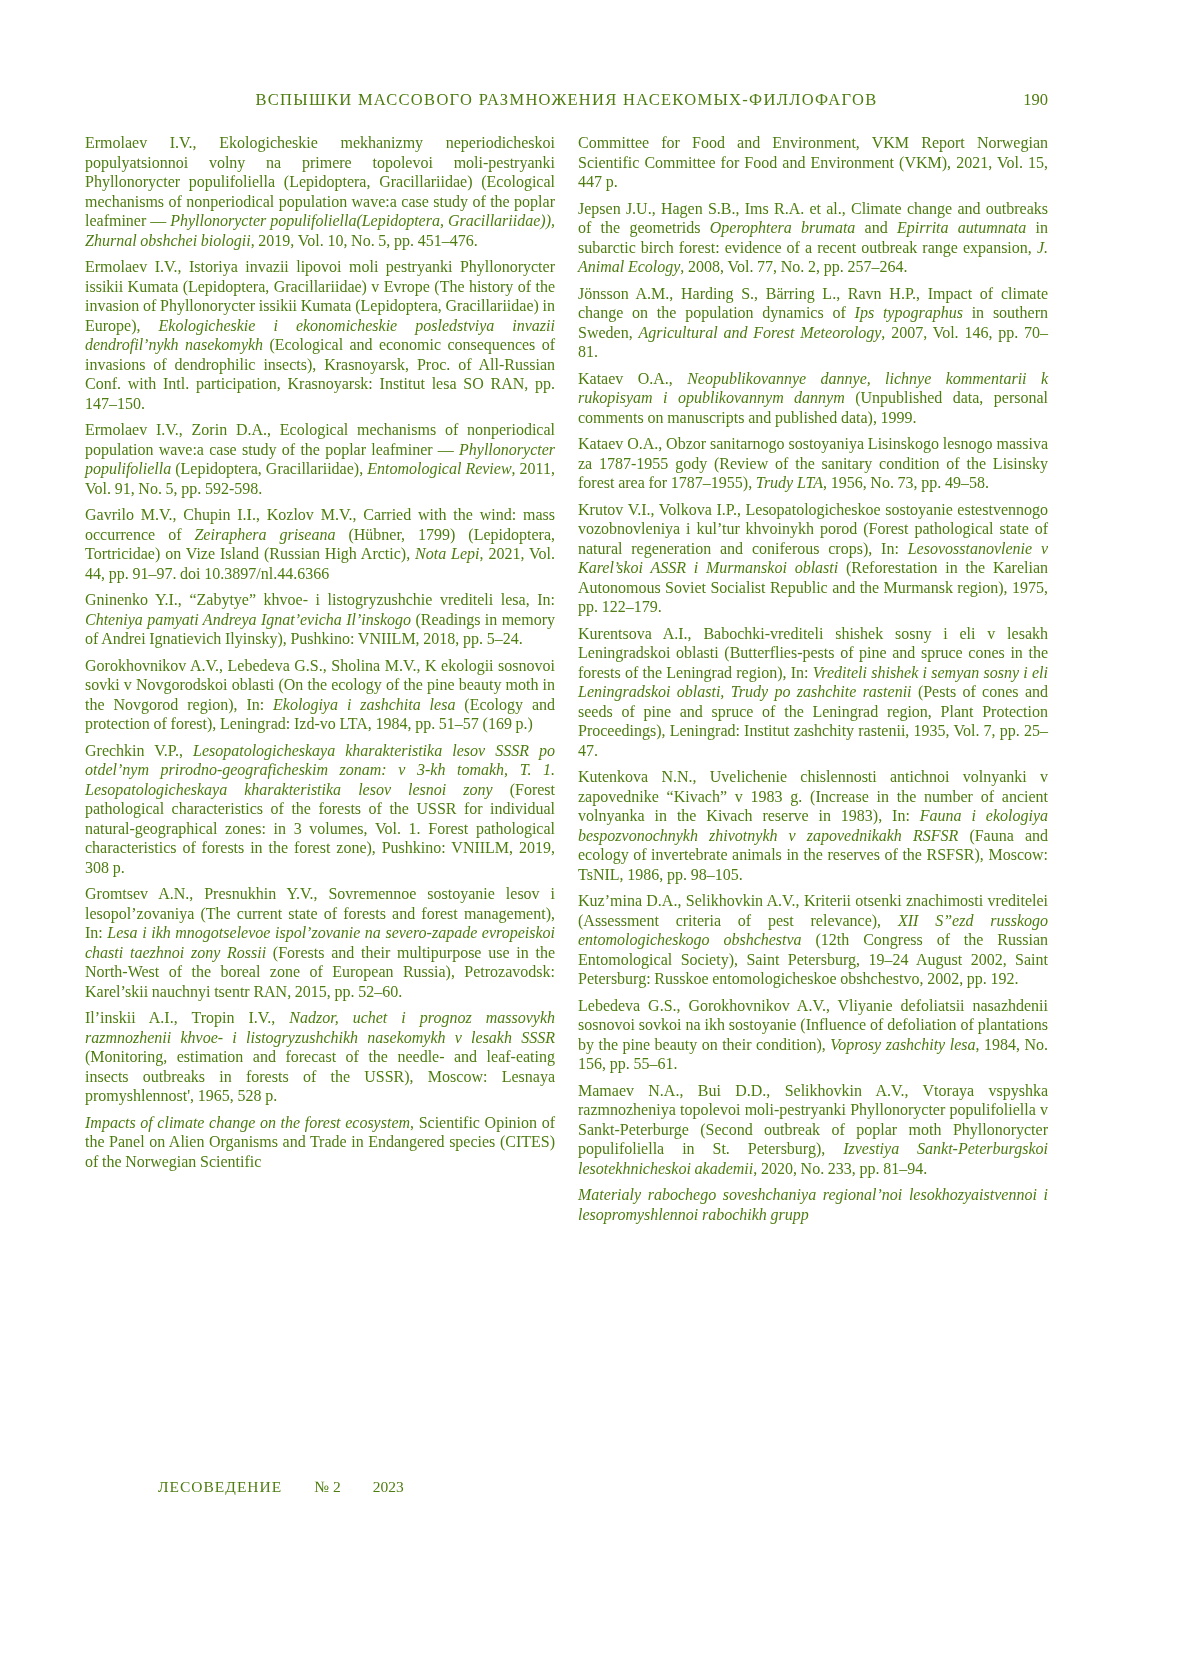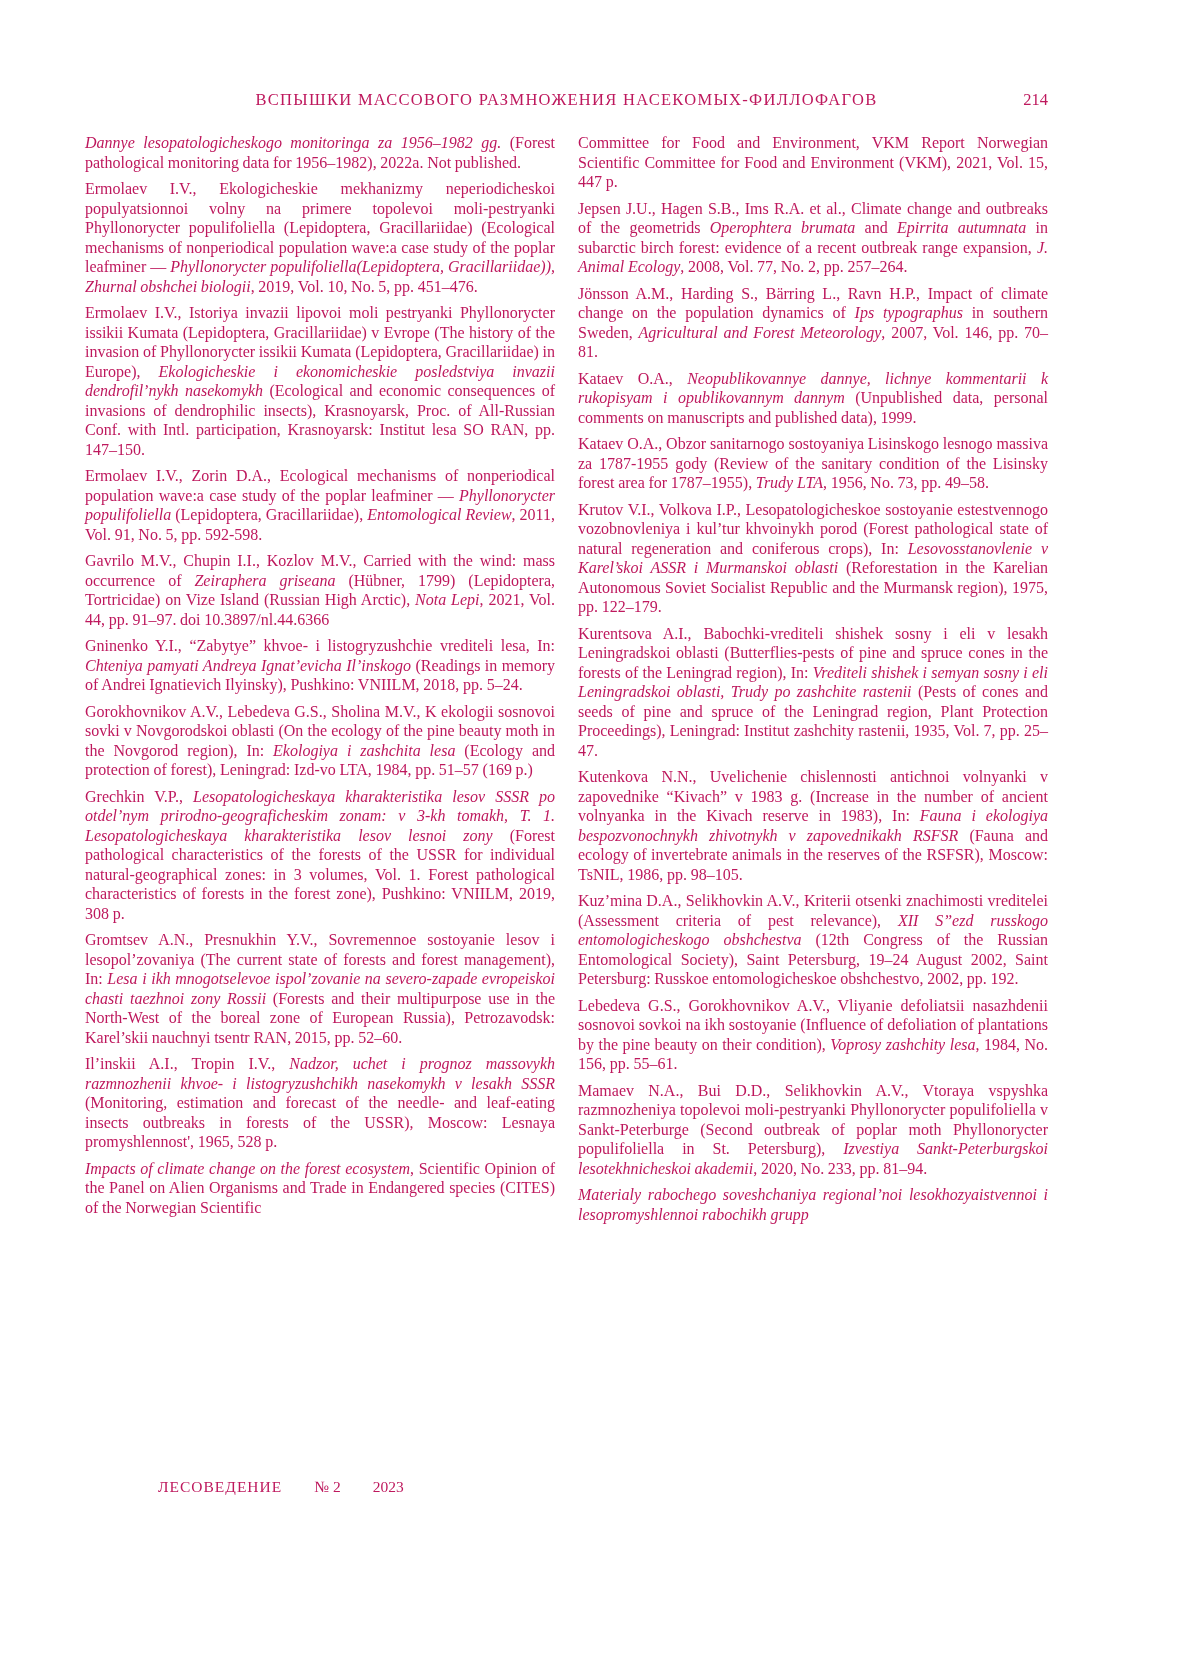"ВСПЫШКИ МАССОВОГО РАЗМНОЖЕНИЯ" .page { color: #be185d -> #4d7c0f }
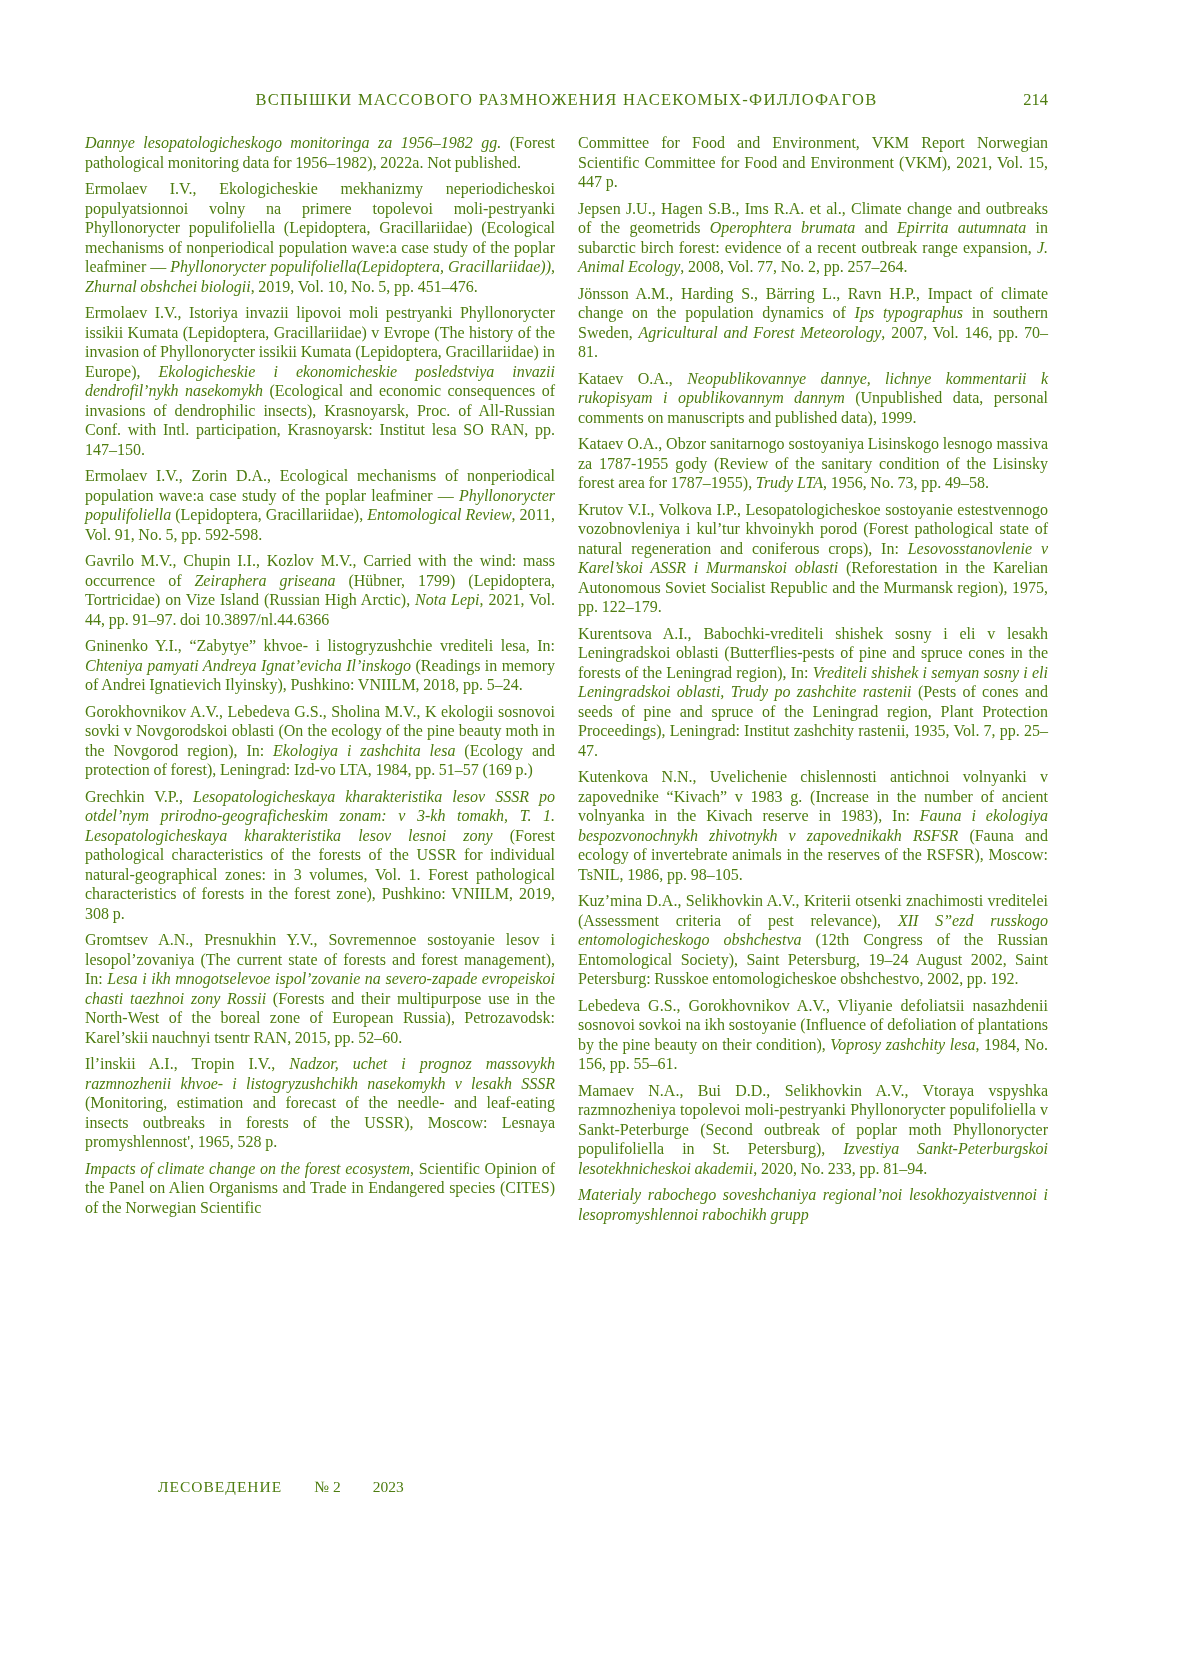"214" div.page-number { text: 214 -> 190 }
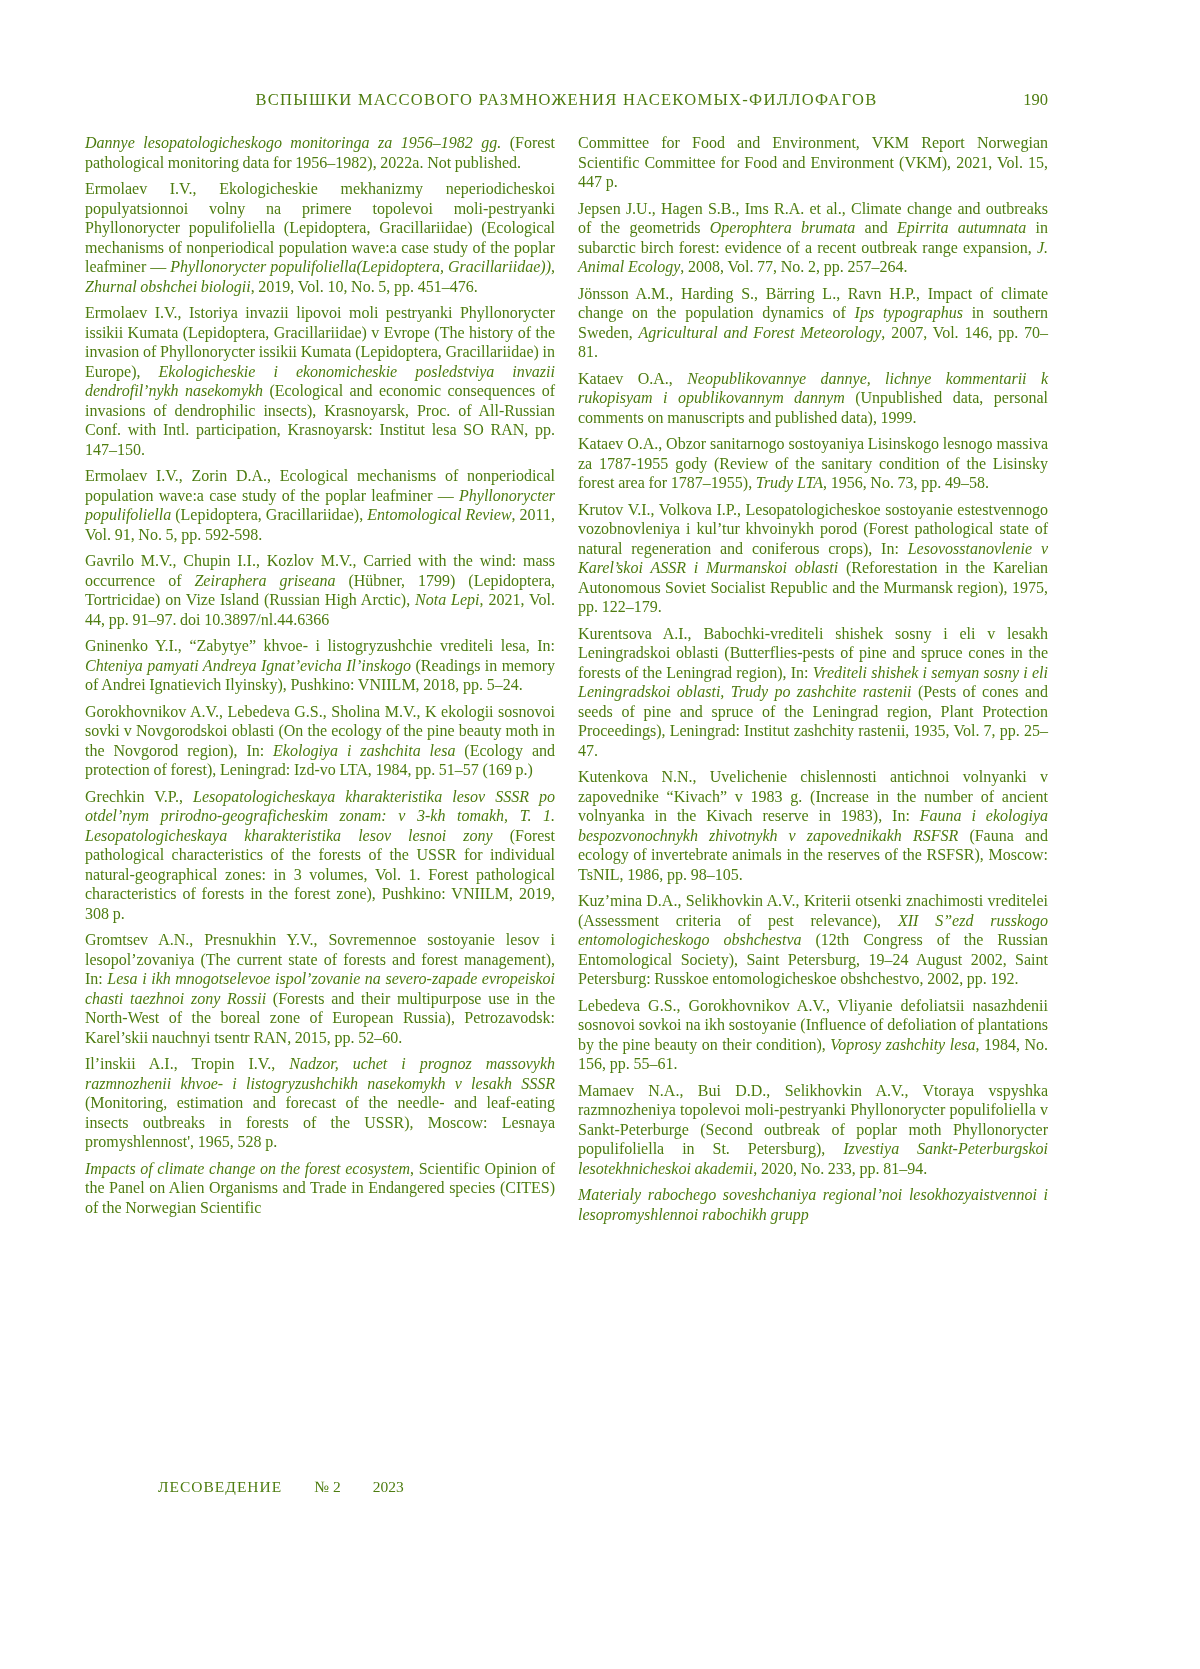"Dannye lesopatologicheskogo monitoringa" p.ref { html: <p><i>Dannye lesopatologicheskogo monitoringa za 1956–1982 gg.</i><span> (Forest pathological monitoring data for 1956–1982), 2022a. Not published.</span></p> -> none }
